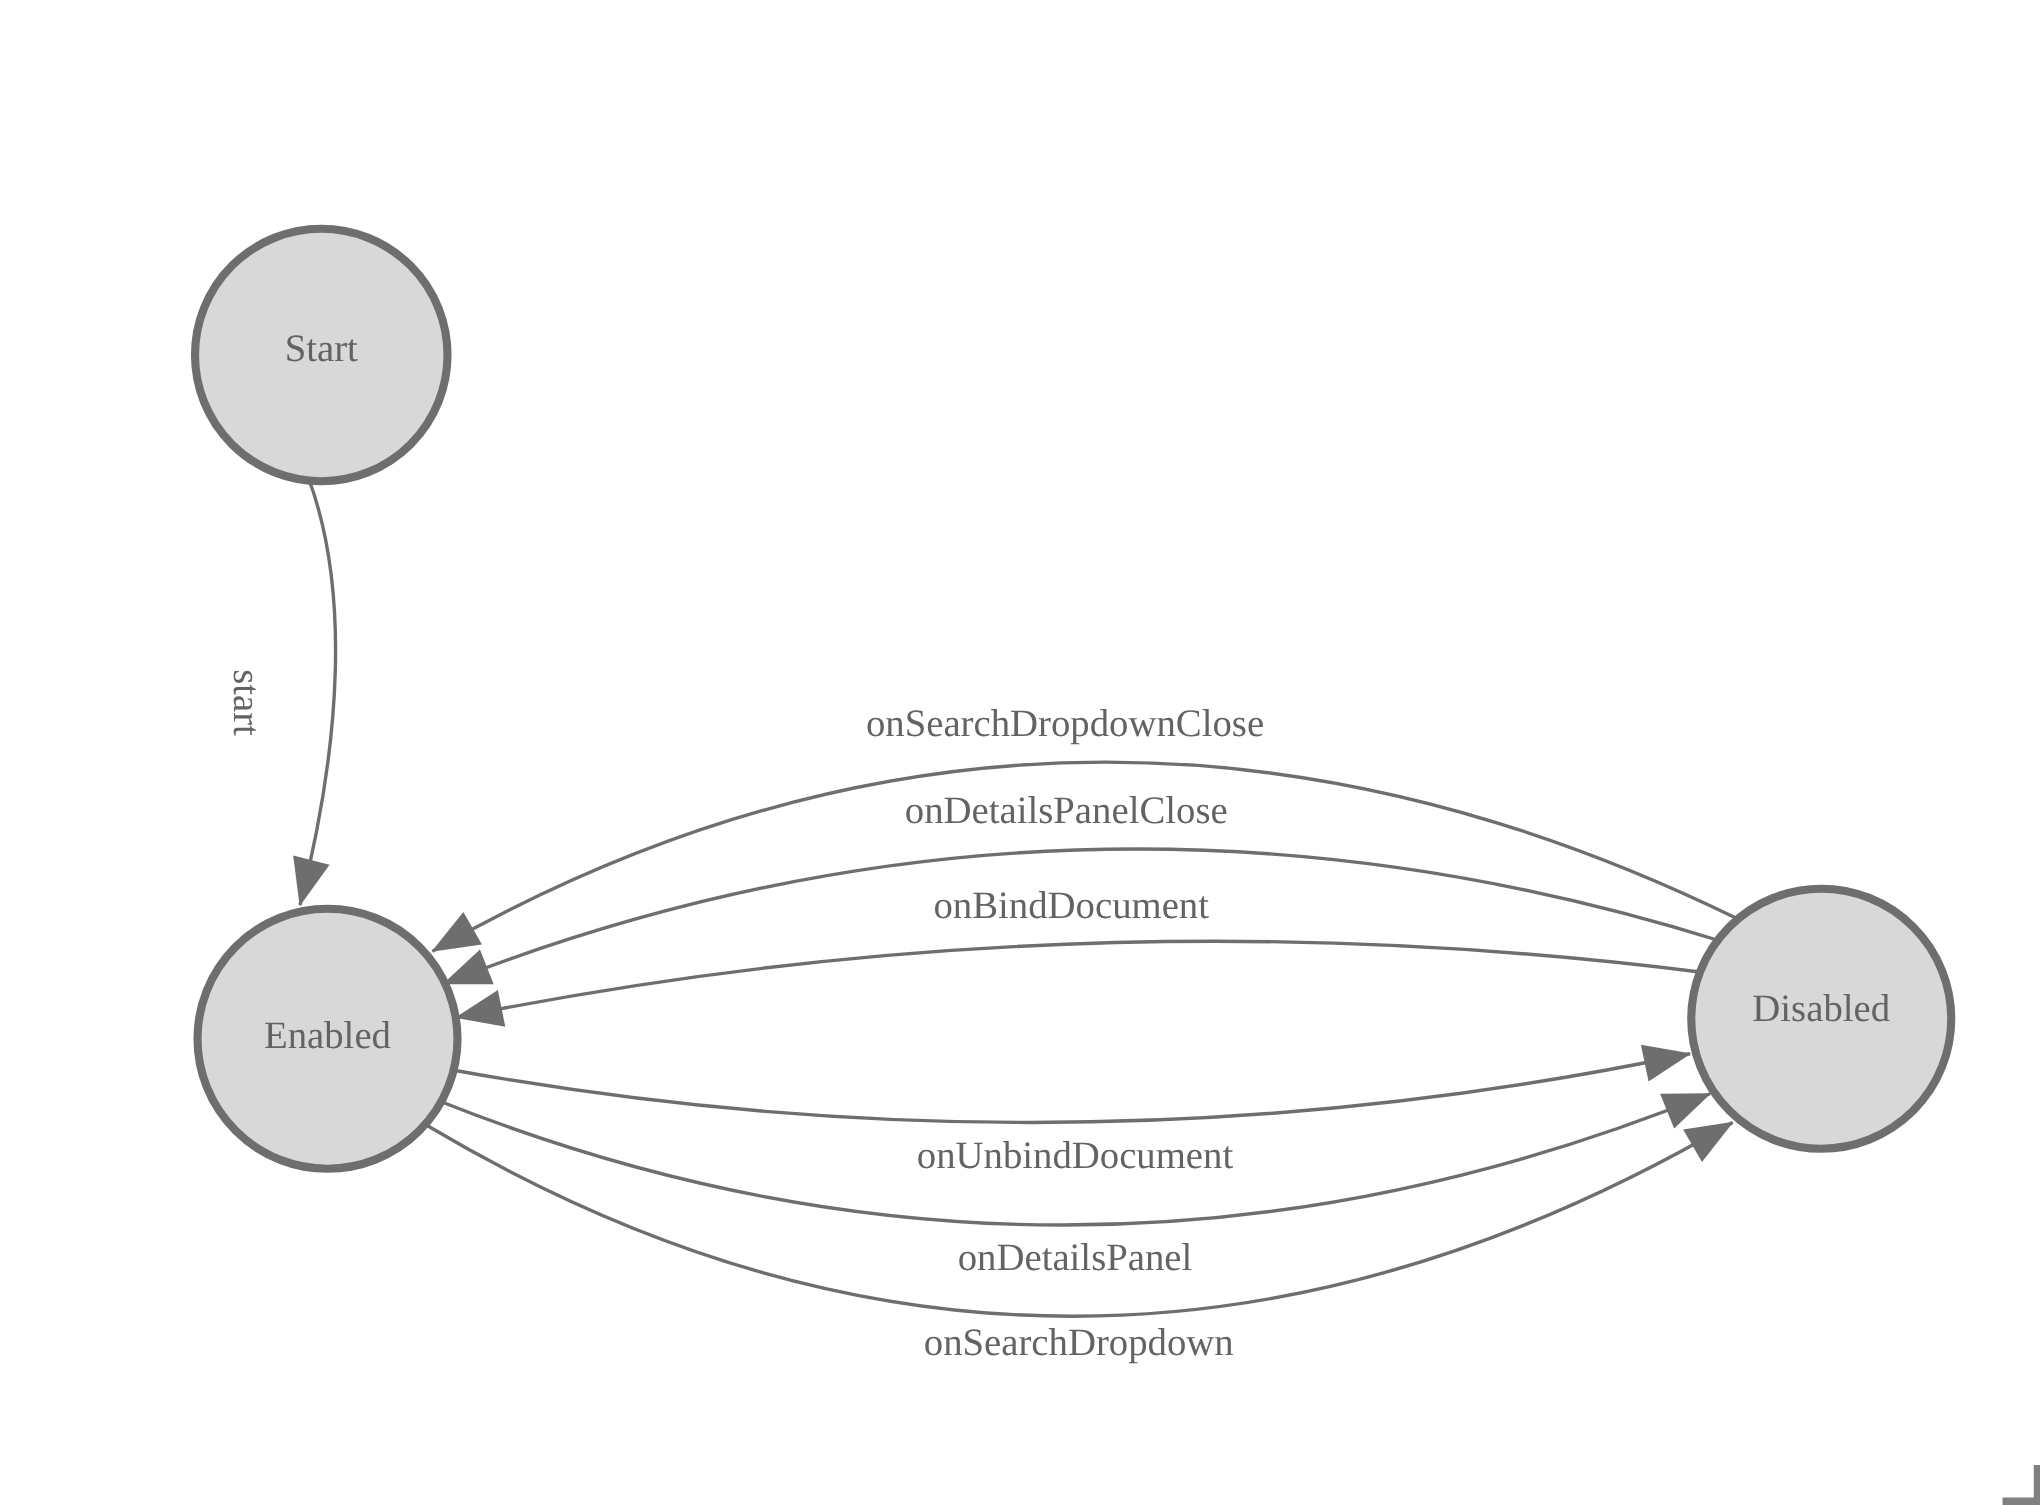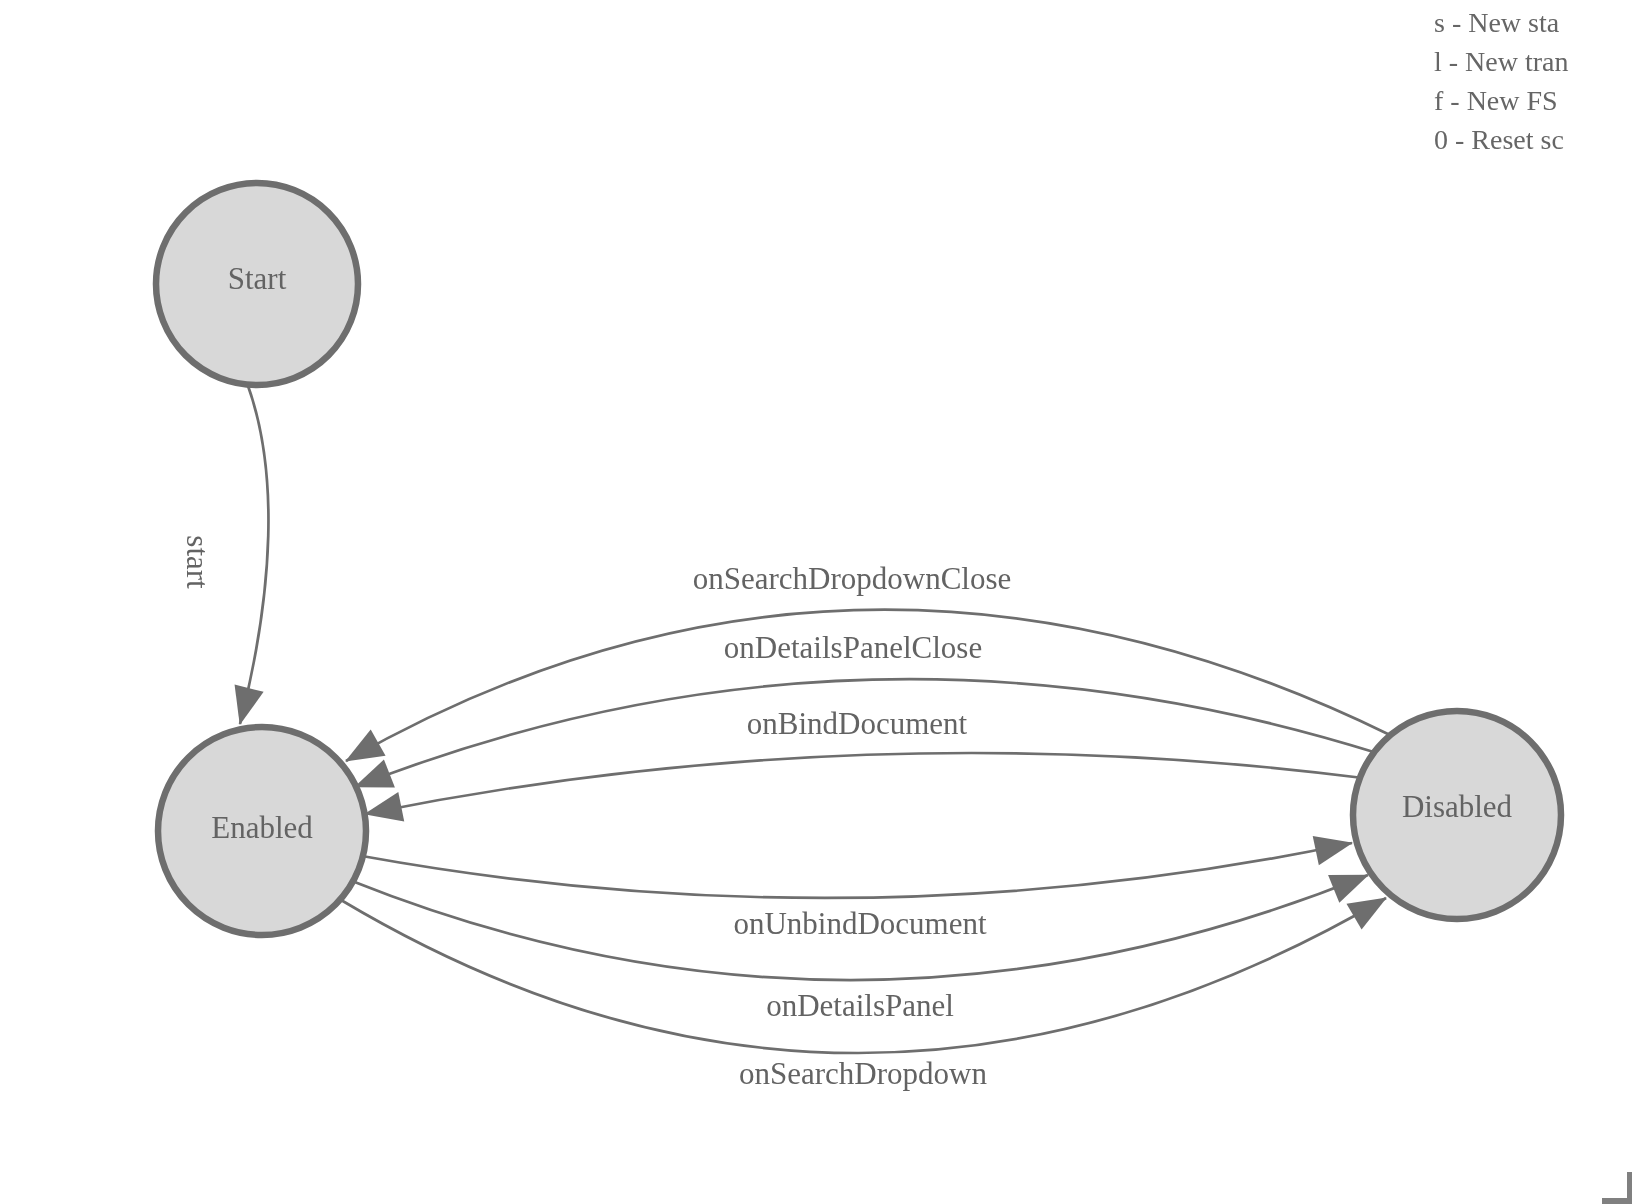"s - New sta" div.legend { html: <div> <div>s - New sta</div> <div>l - New tran</div> <div>f - New FS</div> <div>0 - Reset sc</div> </div> -> none }
